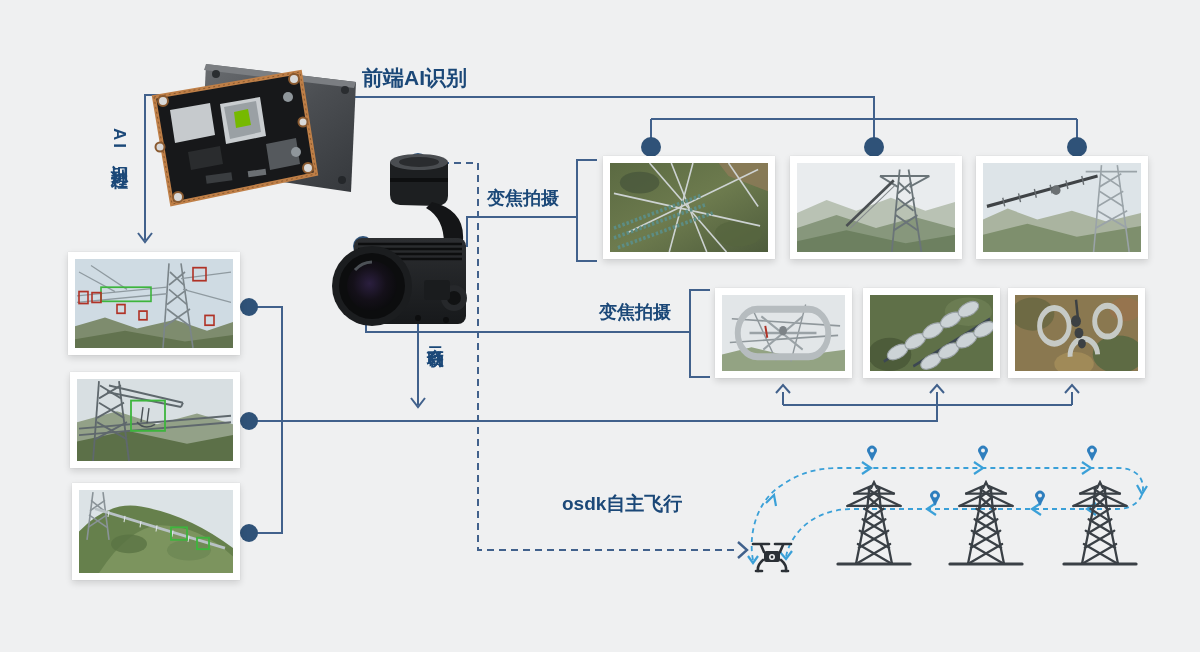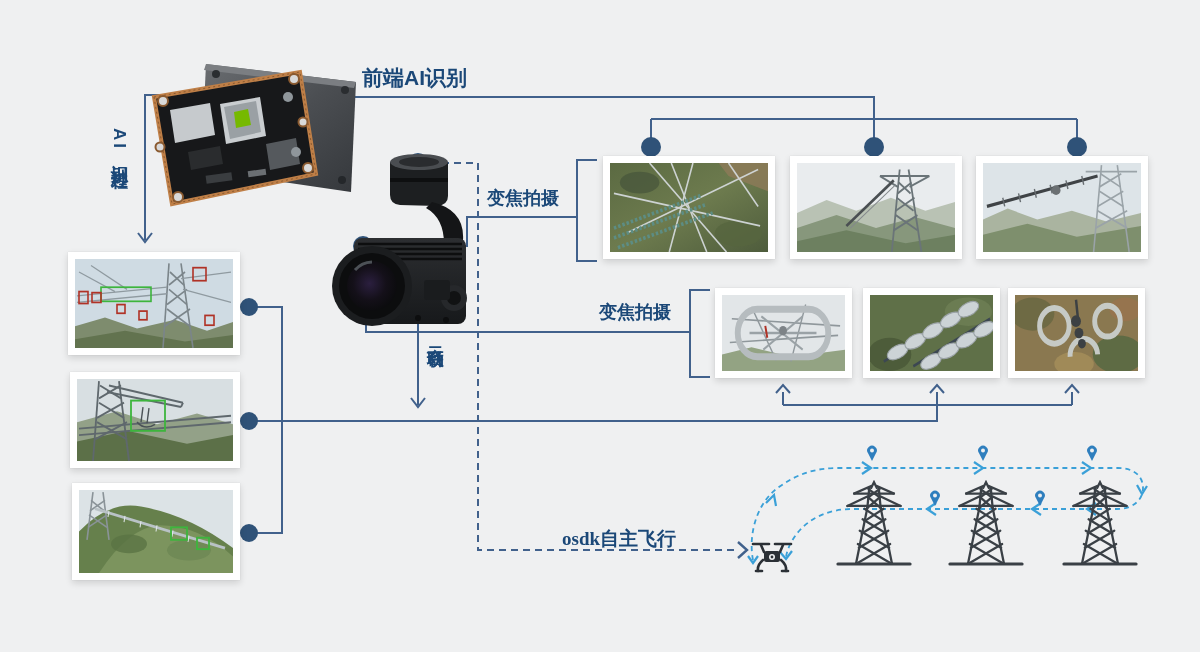"osdk自主飞行" div.label { font-family: Liberation Serif, serif -> none; top: 526px -> 491px }
